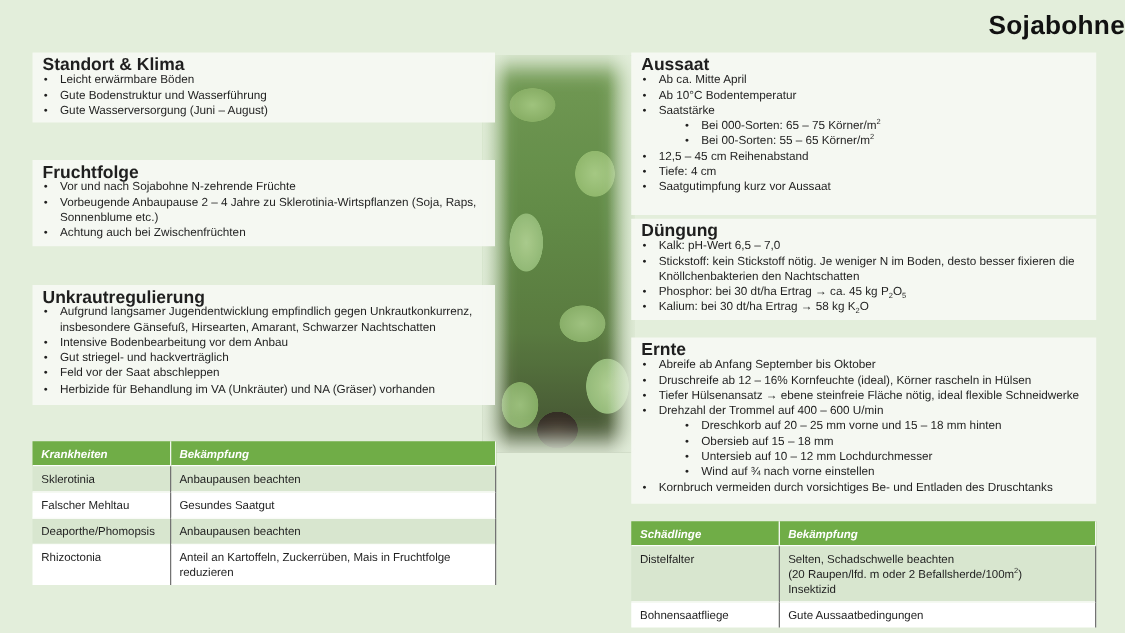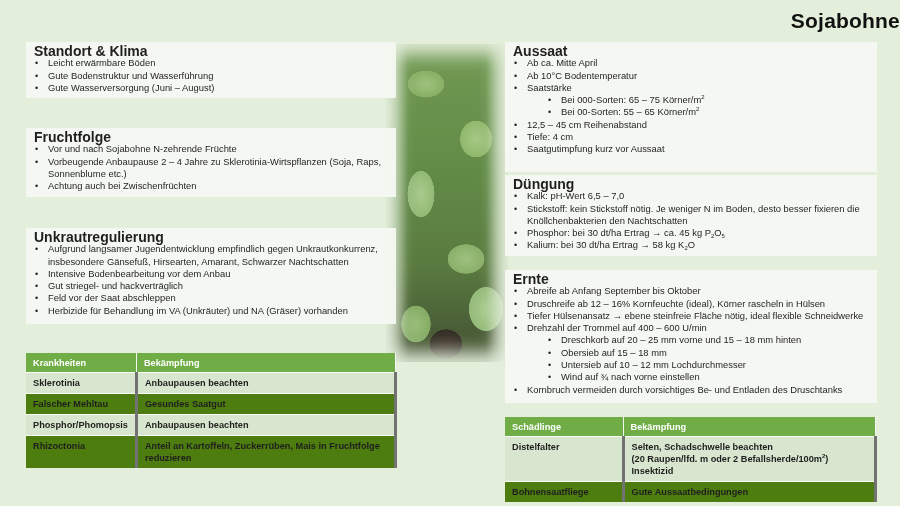"Krankheiten" table.tbl th { font-style: none -> italic }
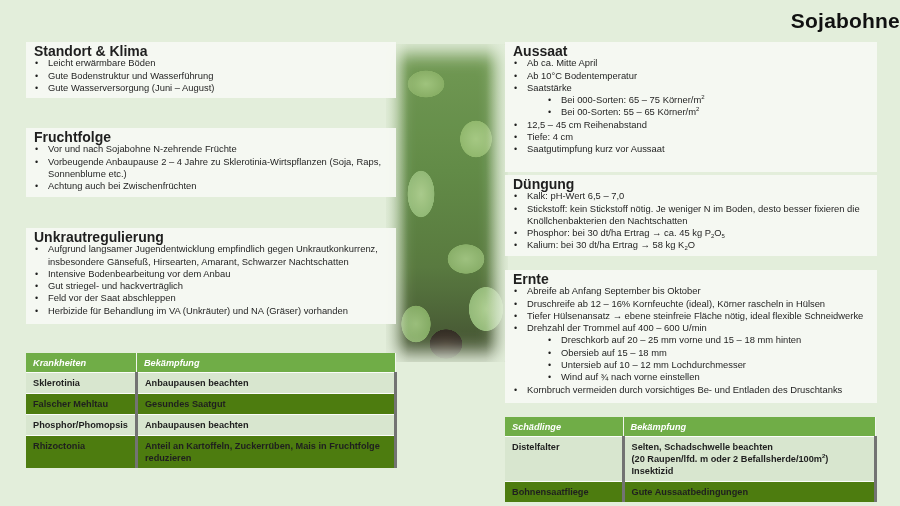"Sklerotinia" table.tbl td { border-right: 3px solid #737373 -> 1px solid #737373; font-weight: bold -> none }
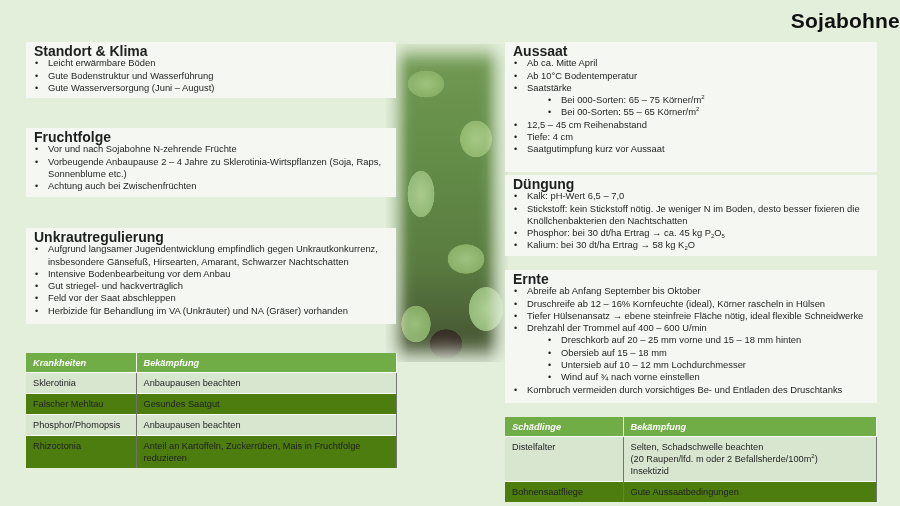"Falscher Mehltau" table.tbl tr.even td { background: #4d7c0f -> #ffffff }
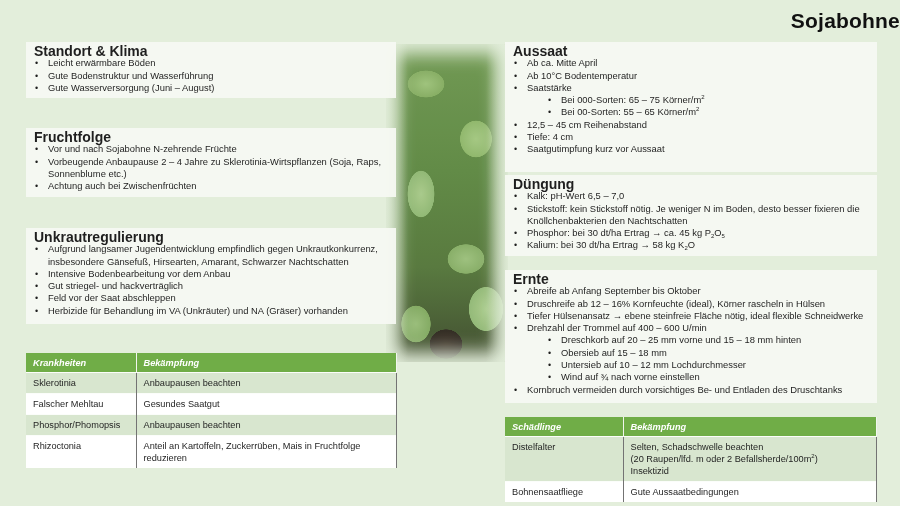"Phosphor/Phomopsis" td { text: Phosphor/Phomopsis -> Deaporthe/Phomopsis }
